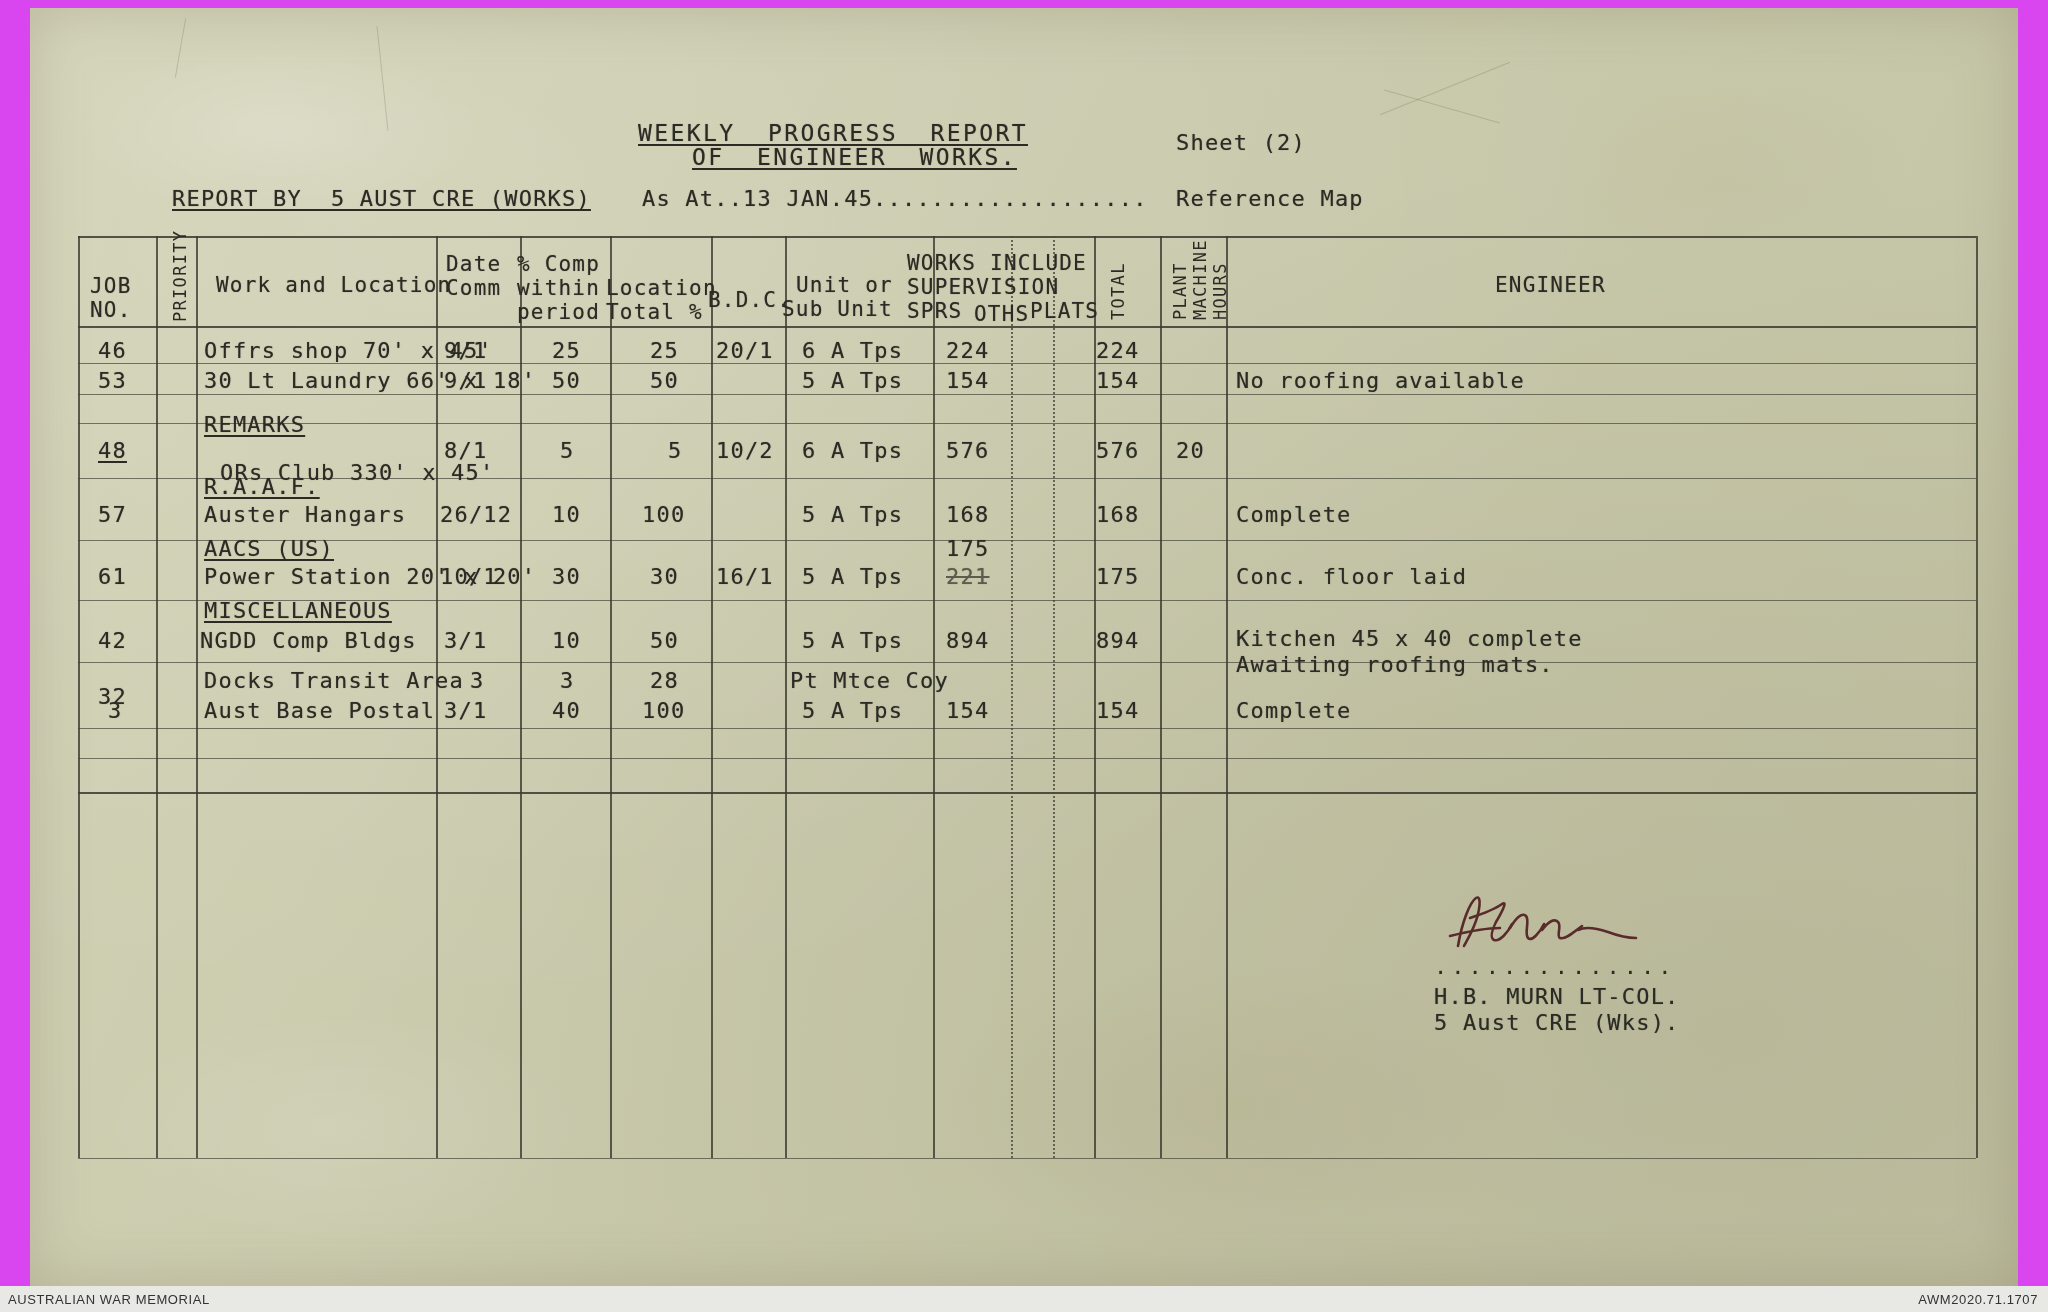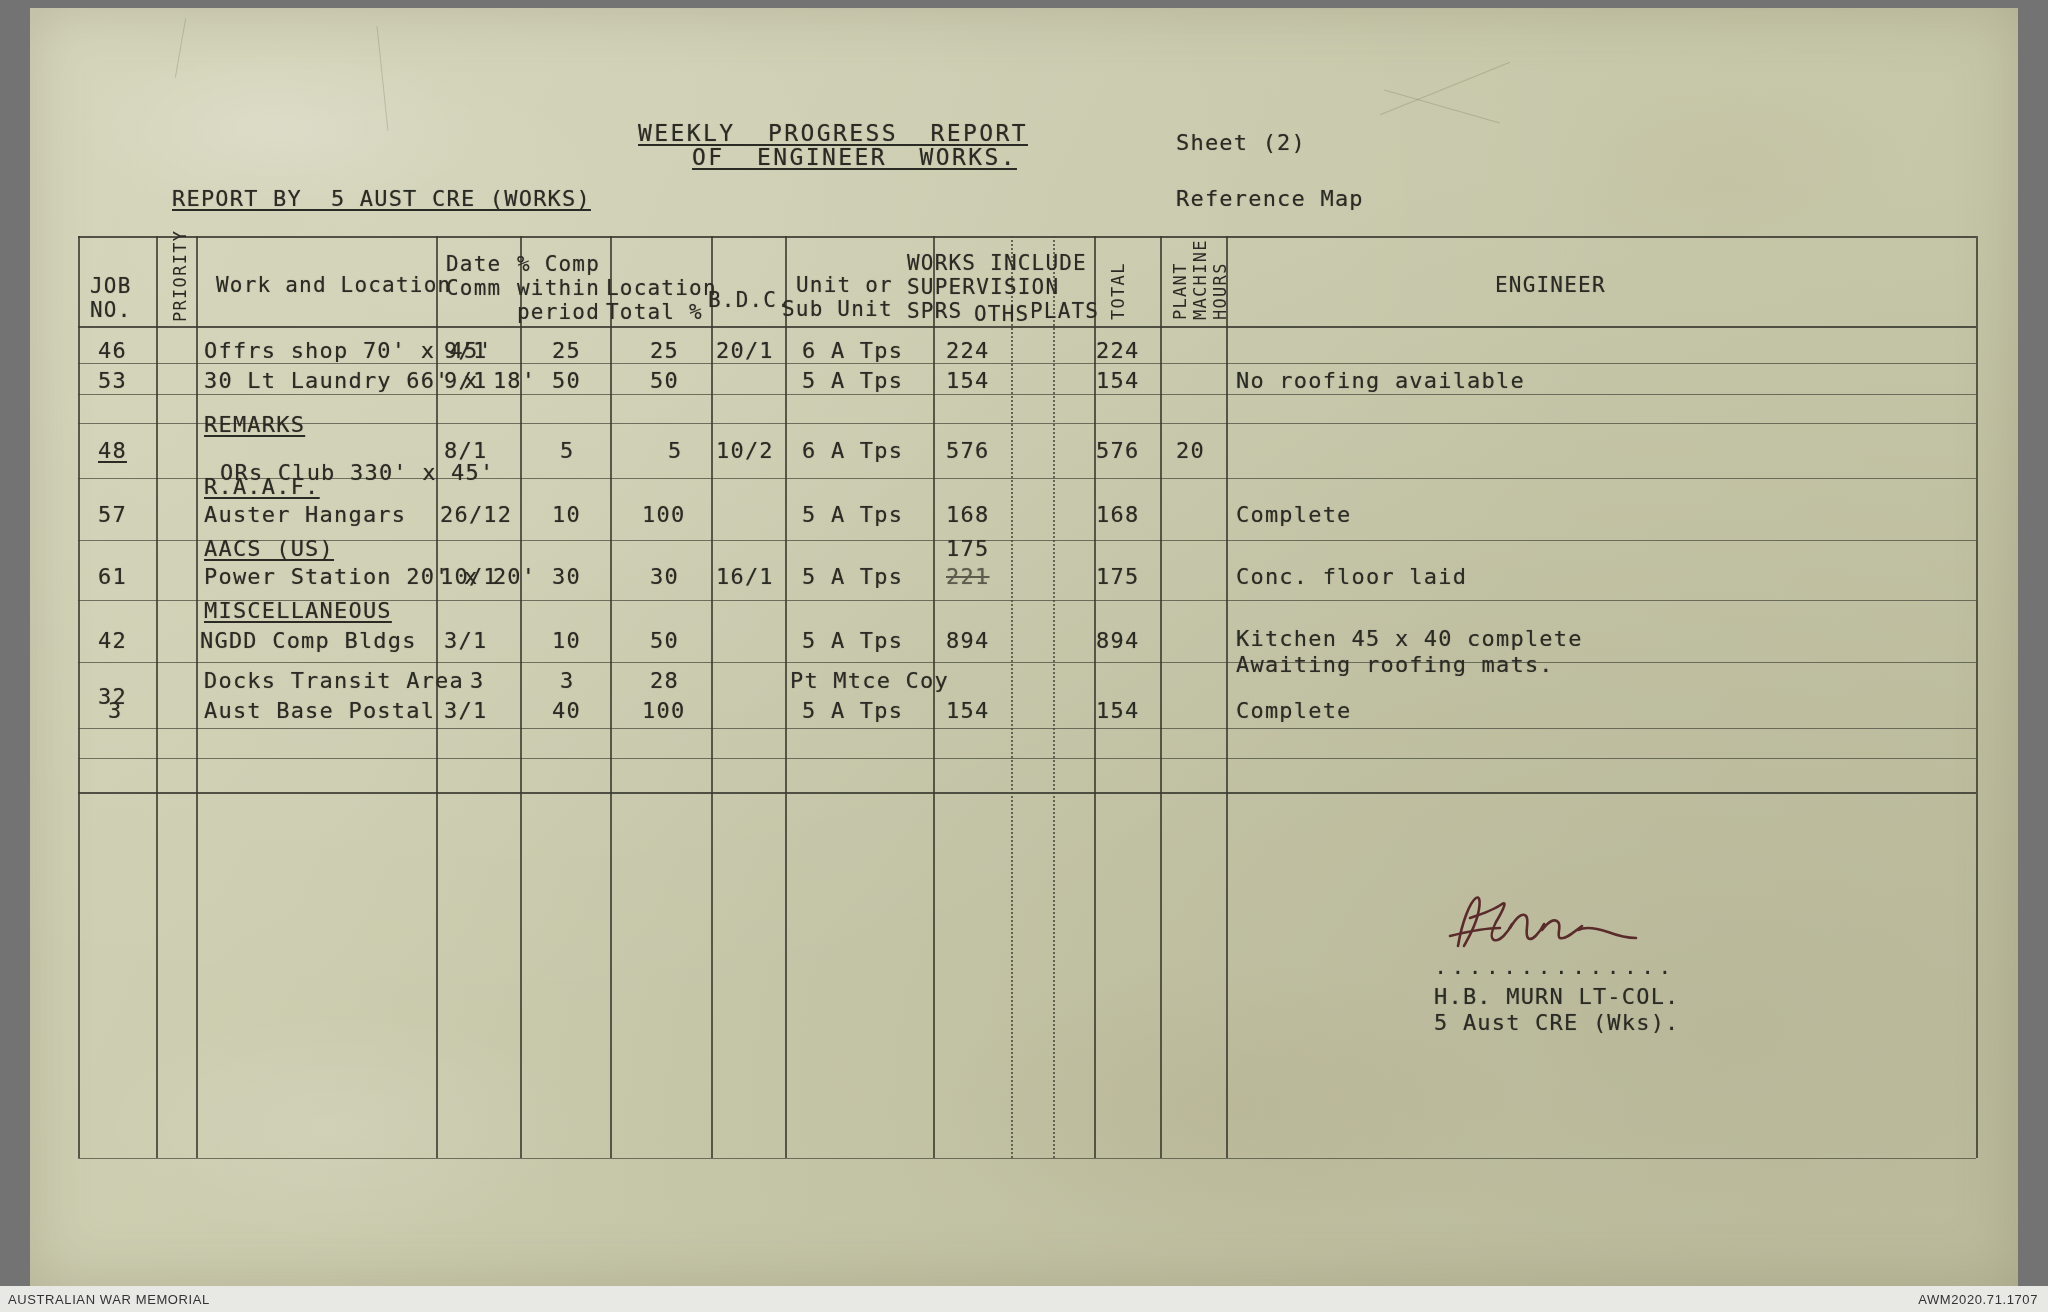"WEEKLY PROGRESS REPORT" #page { background: #737373 -> #d946ef }
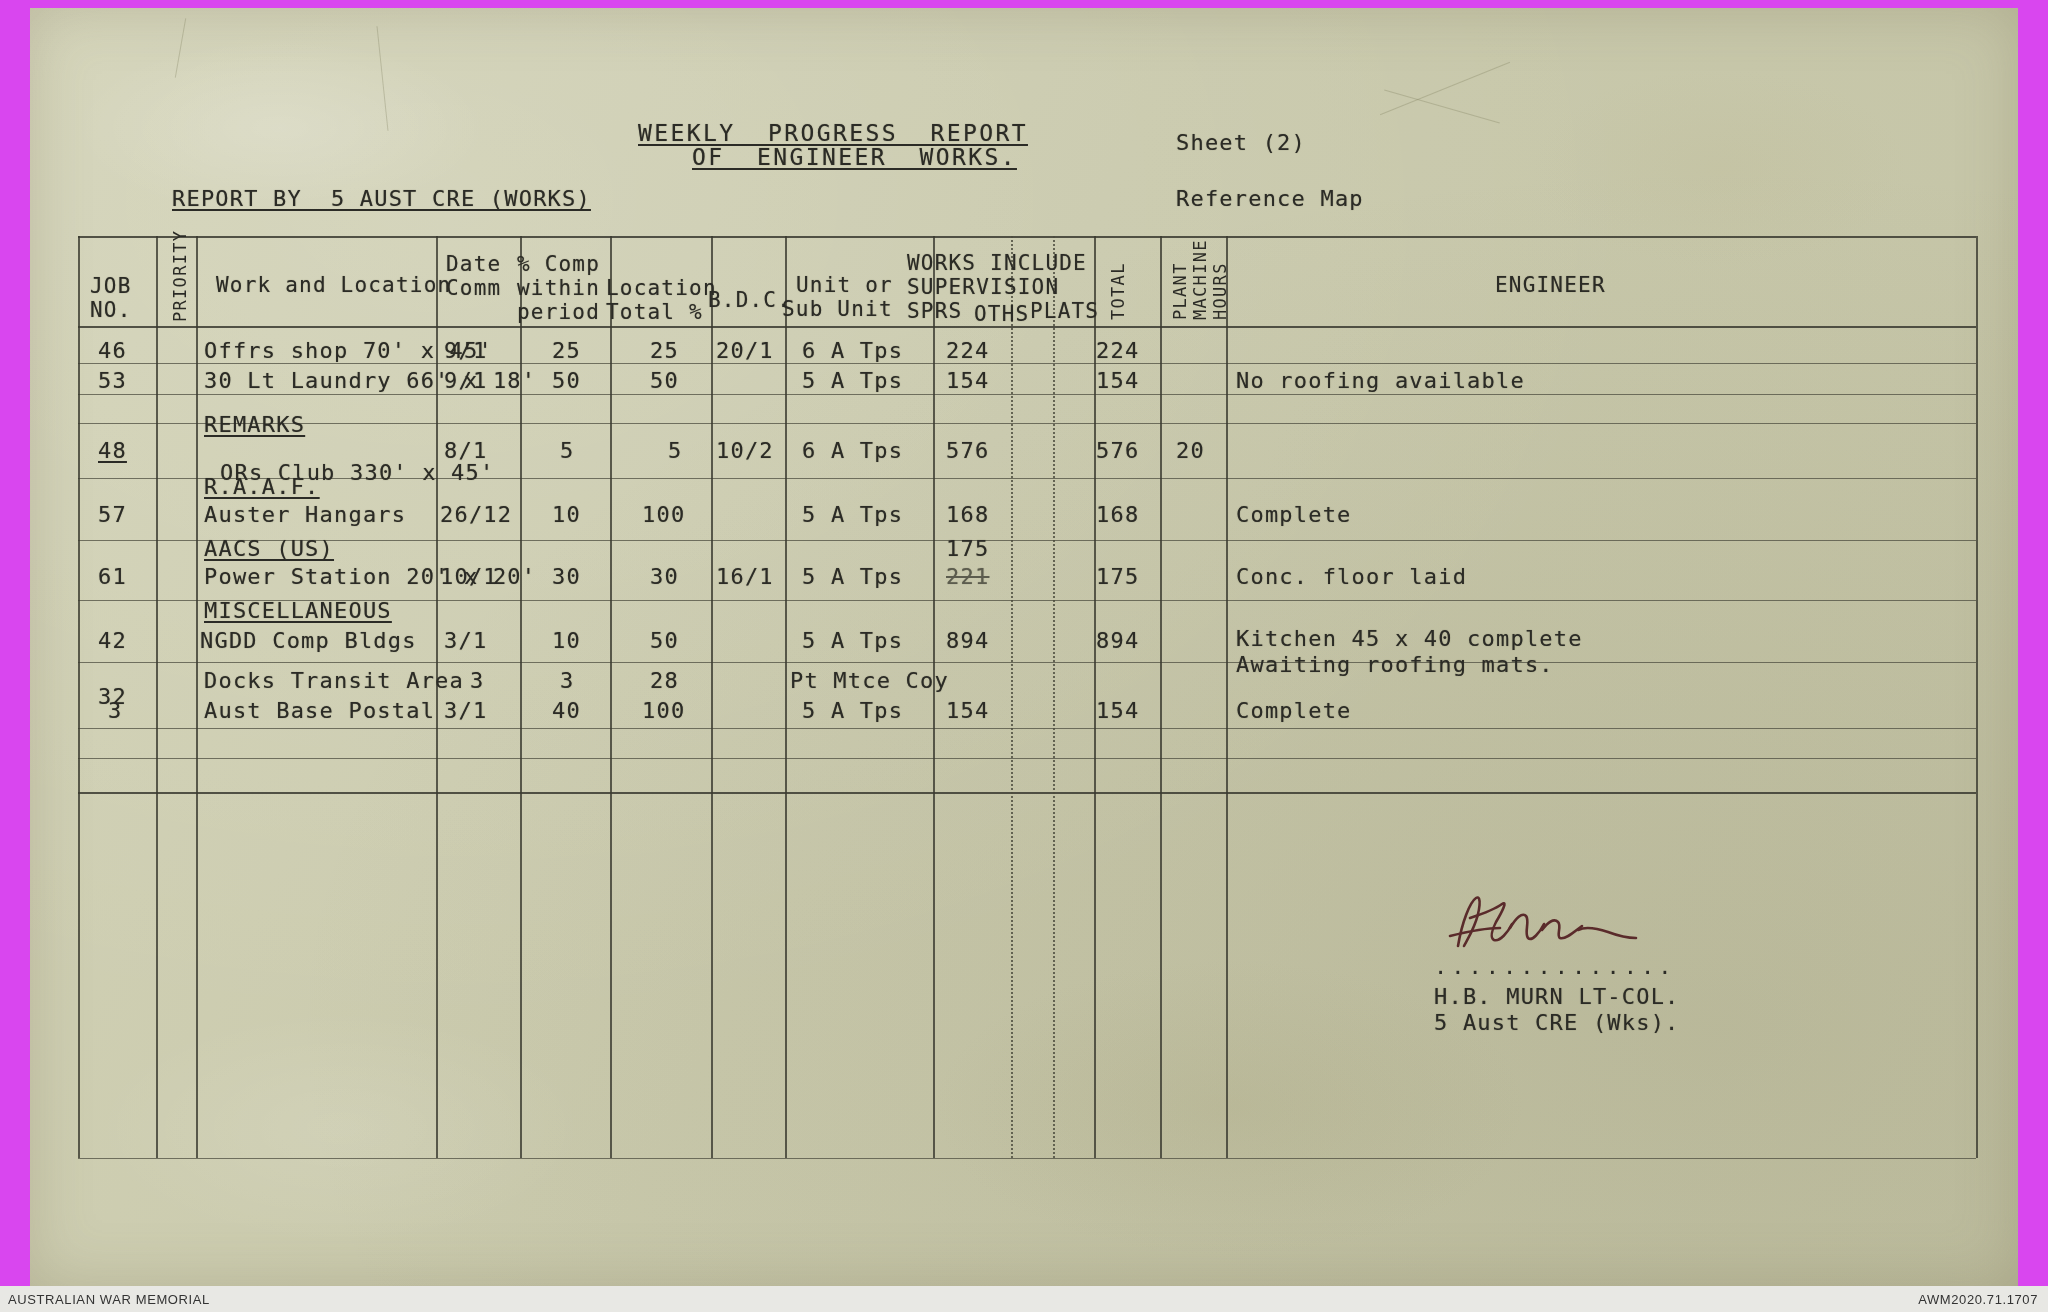"As At..13 JAN.45..................." div.tw { html: none -> <div>As At..13 JAN.45...................</div> }
